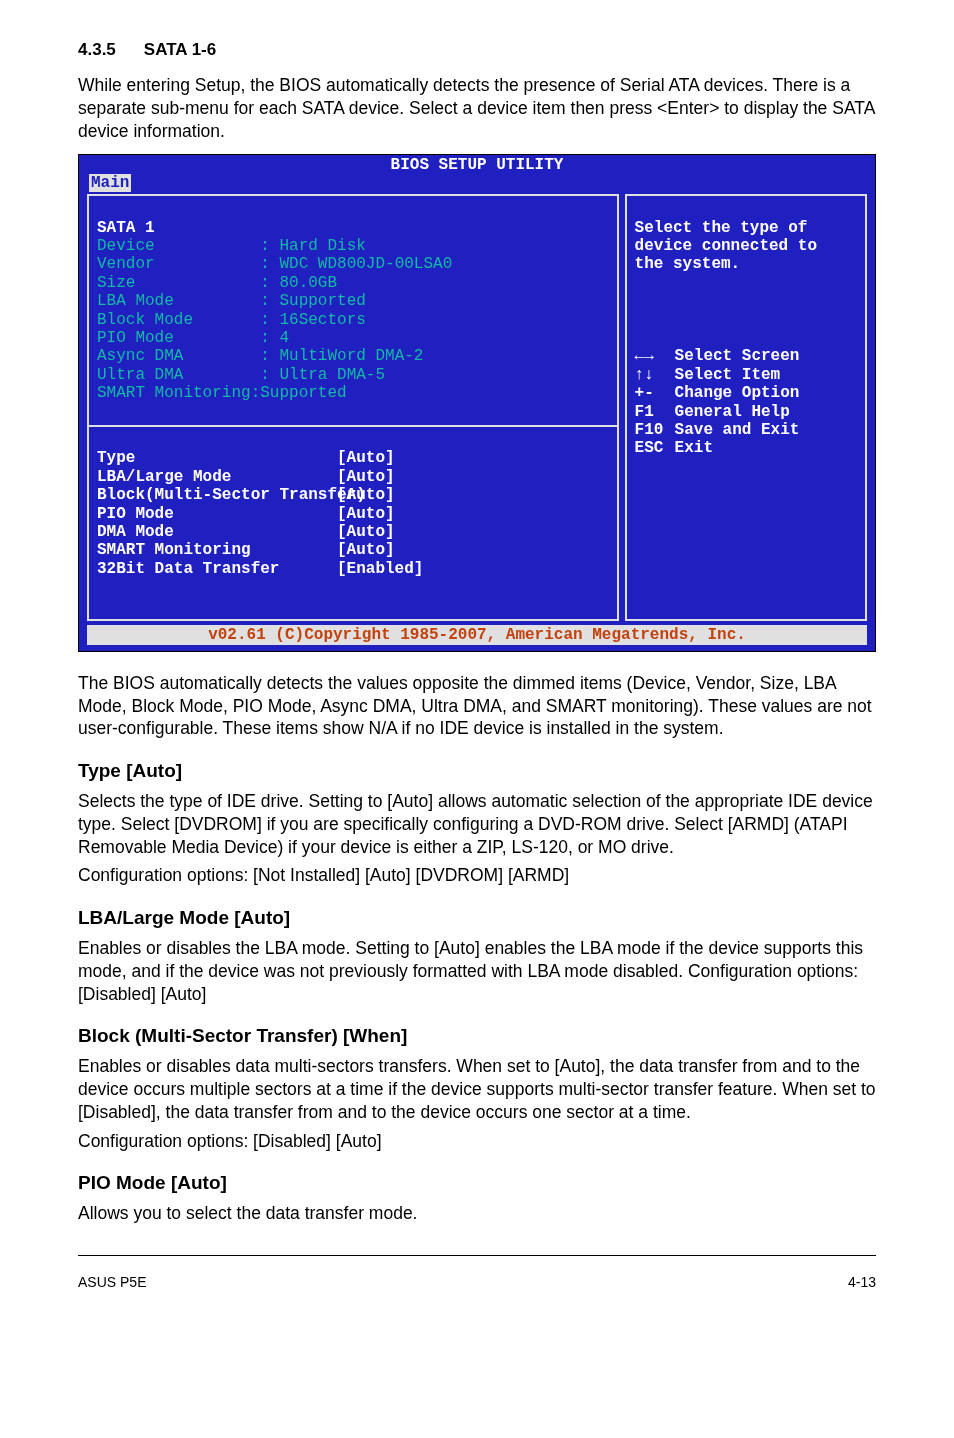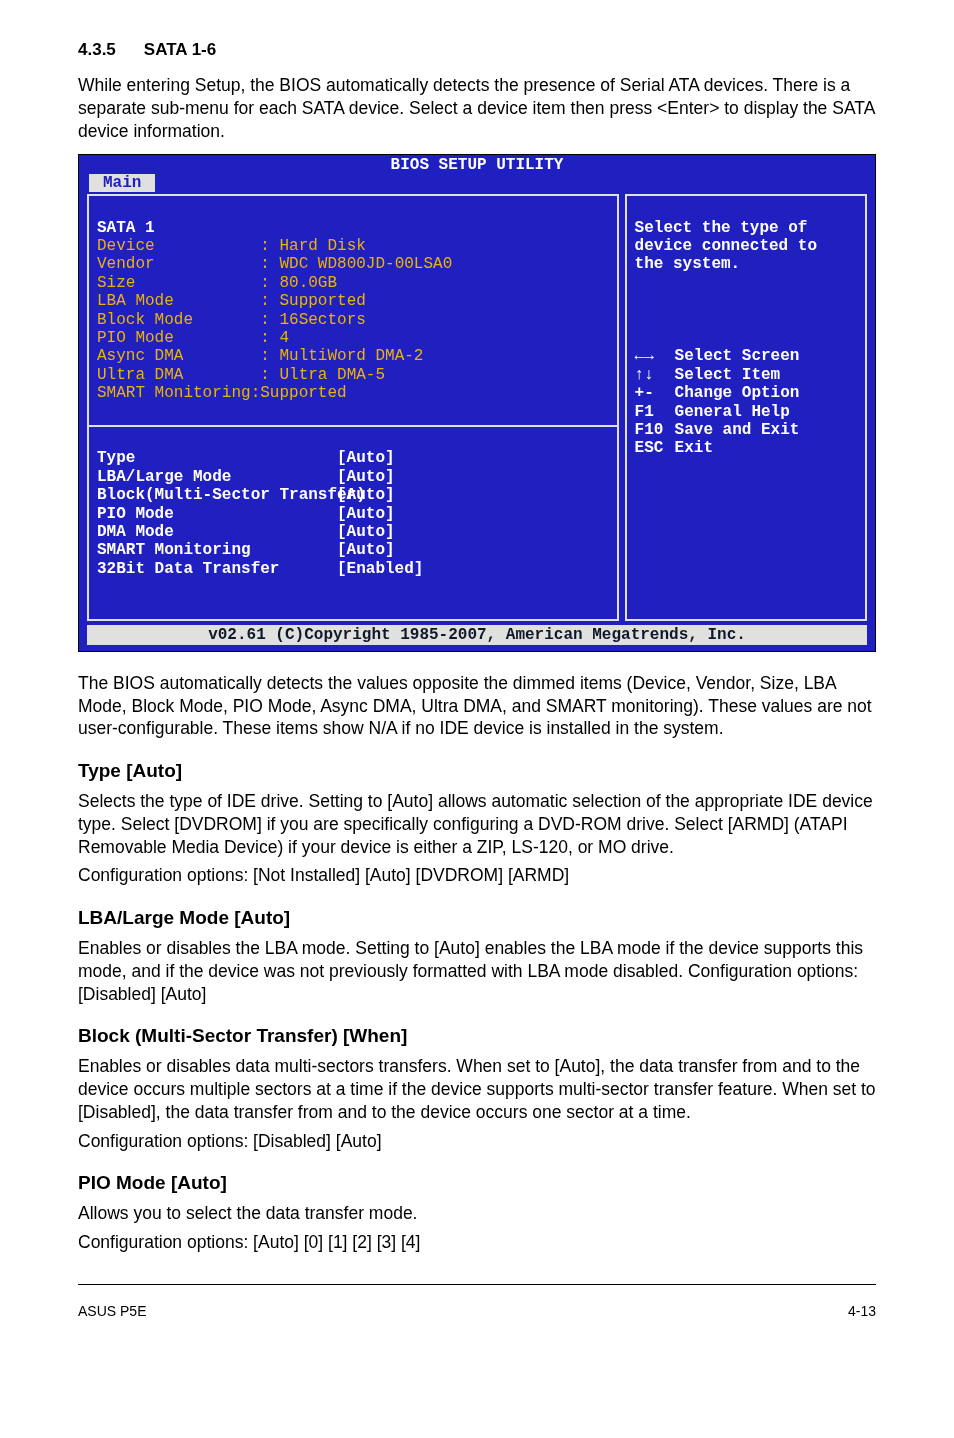"Main" .bios-tab { padding: 0 14px -> 0 2px }
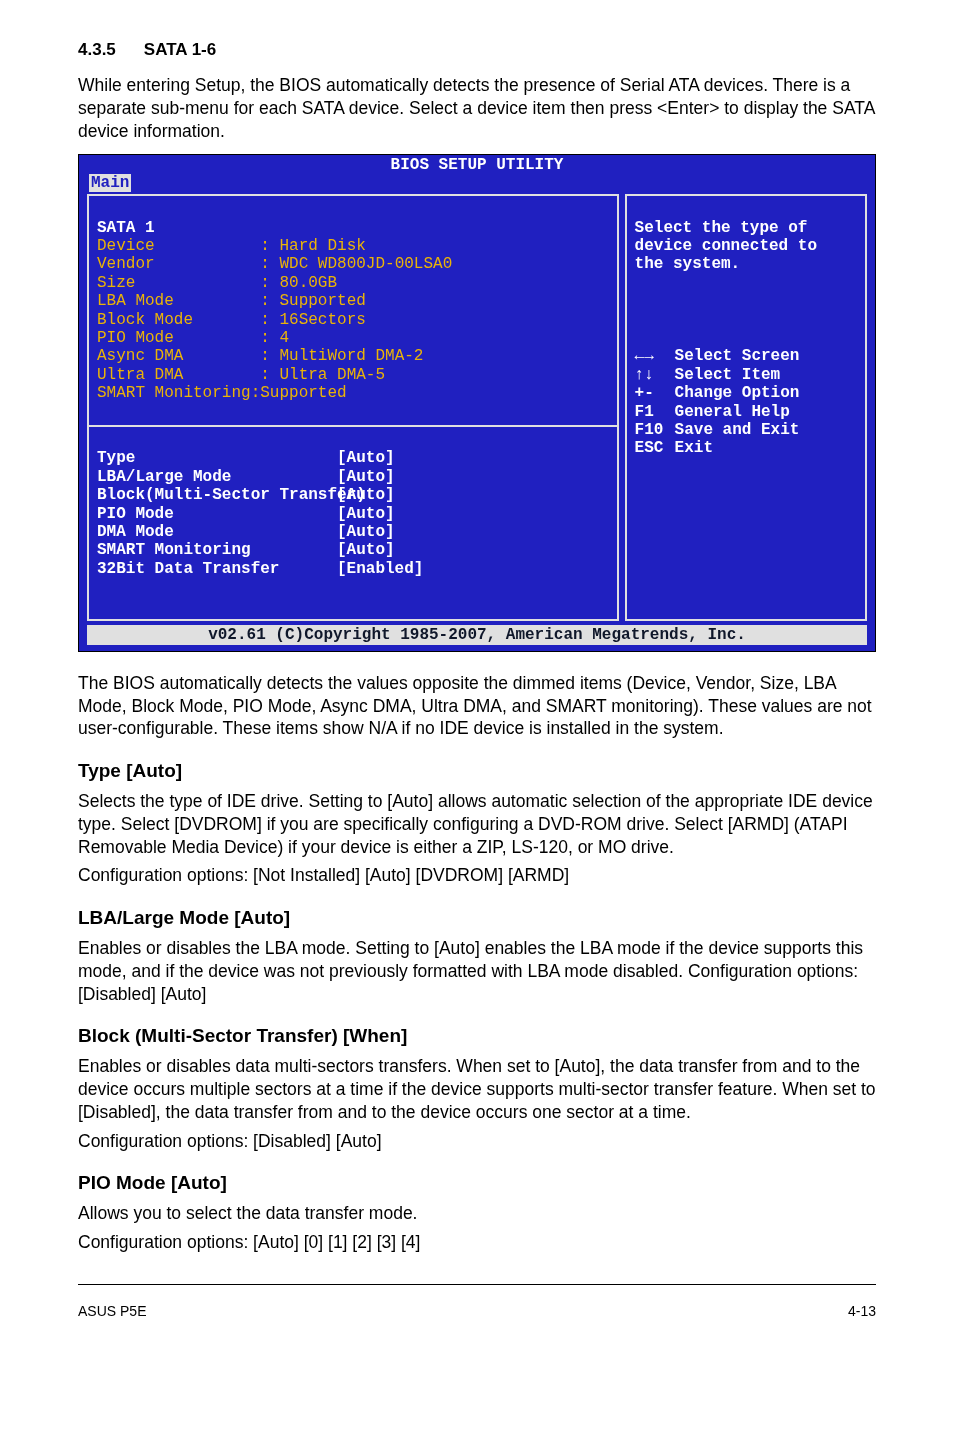"Device" .bios-cyan { color: #eab308 -> #14b8a6 }
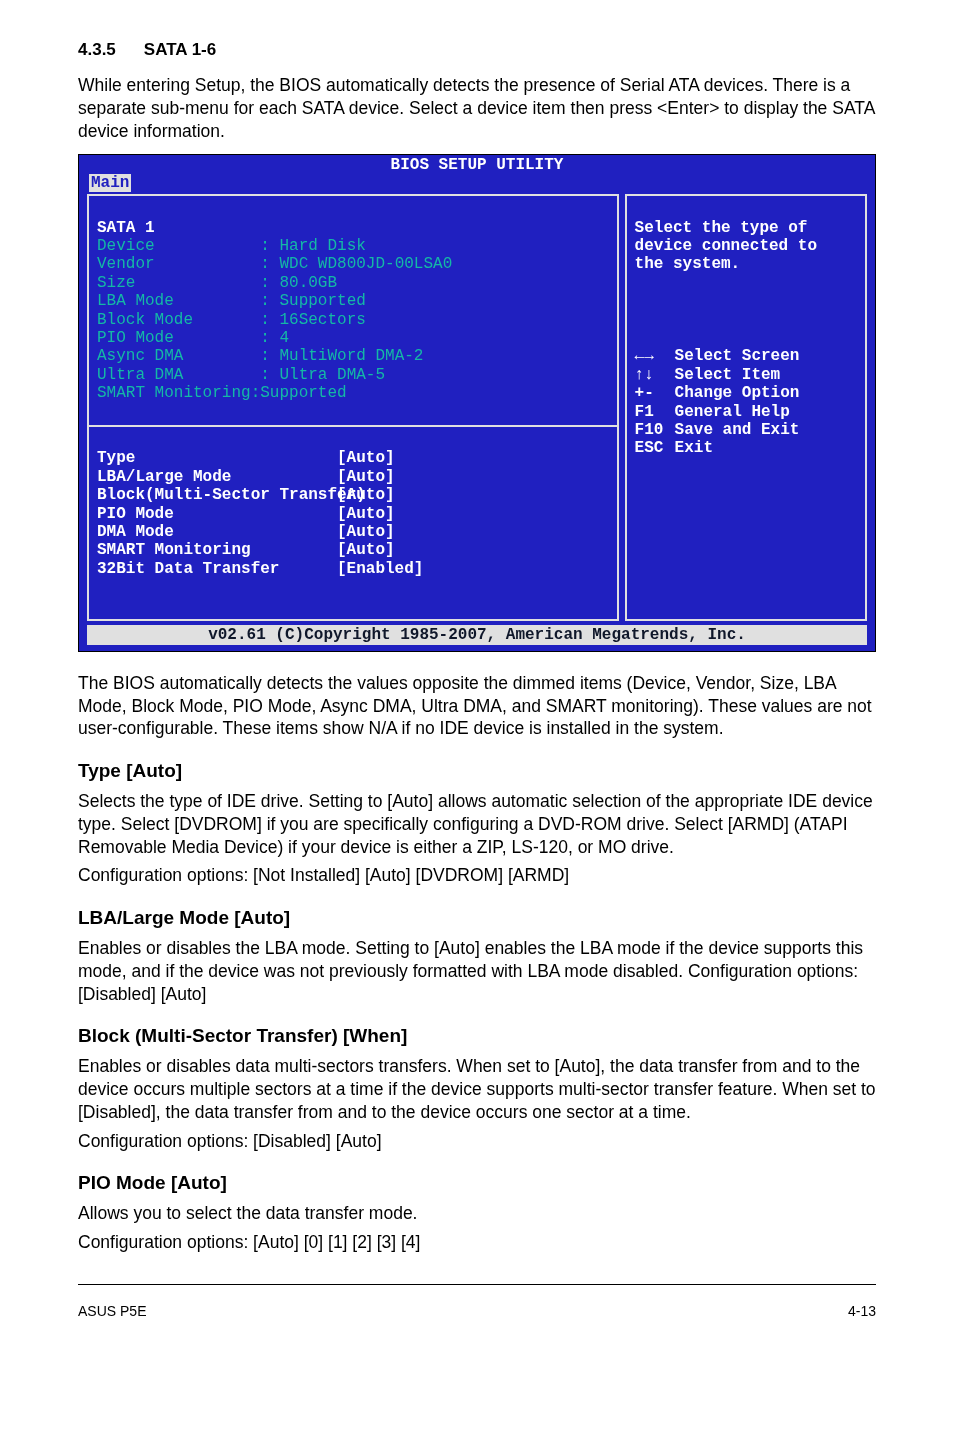"v02.61 (C)Copyright 1985-2007, American" .bios-footer { color: #0f172a -> #c2410c }
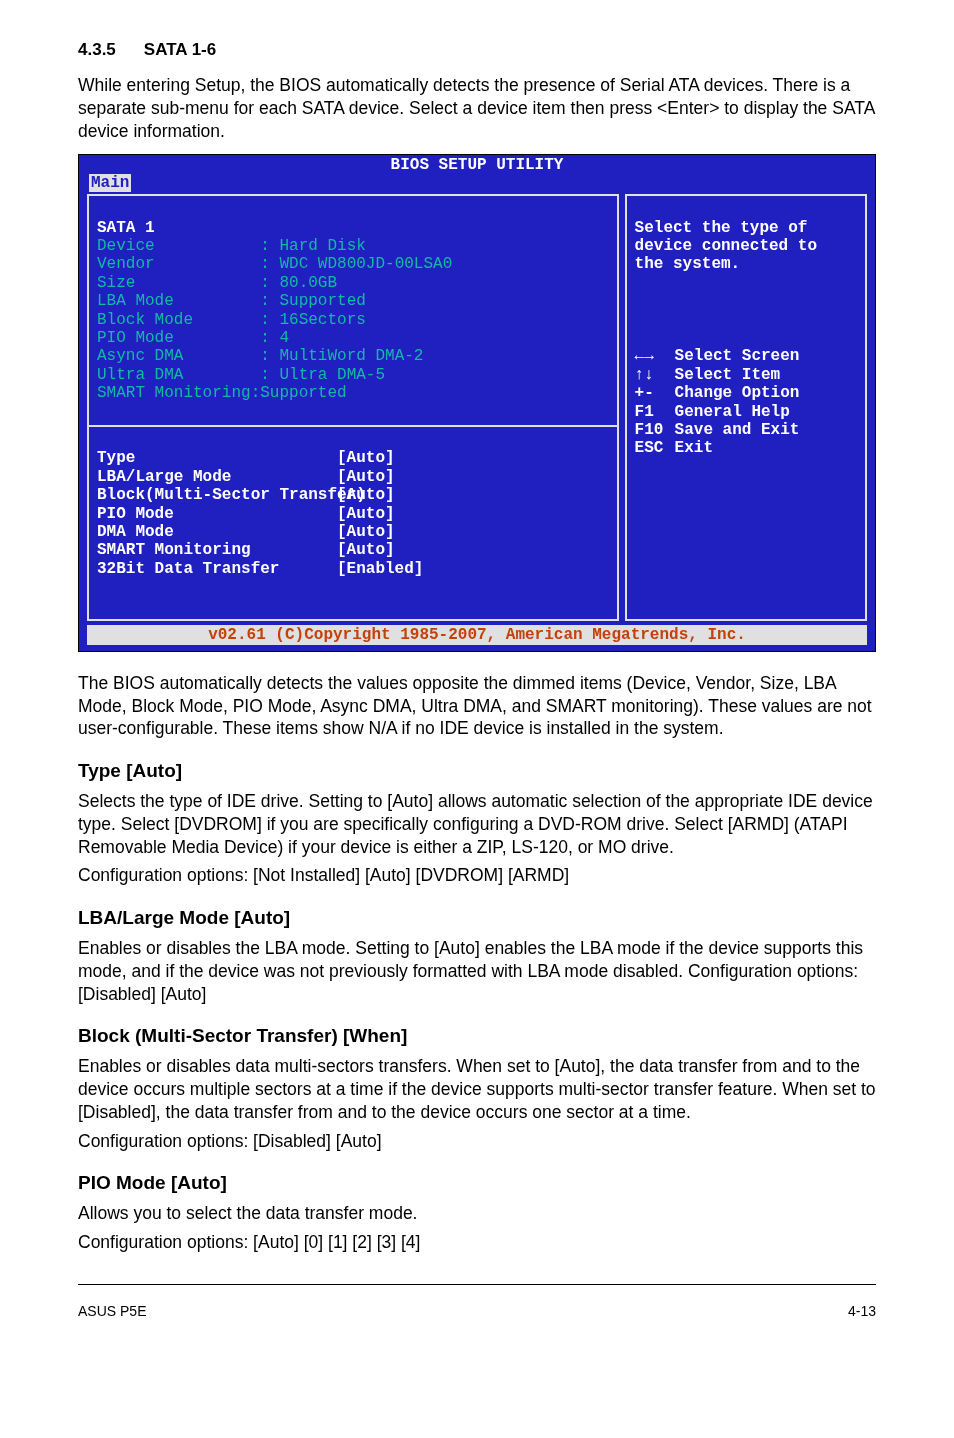"Configuration options: [Auto] [0] [1]" p.body { html: <p>Configuration options: [Auto] [0] [1] [2] [3] [4]</p> -> none }
